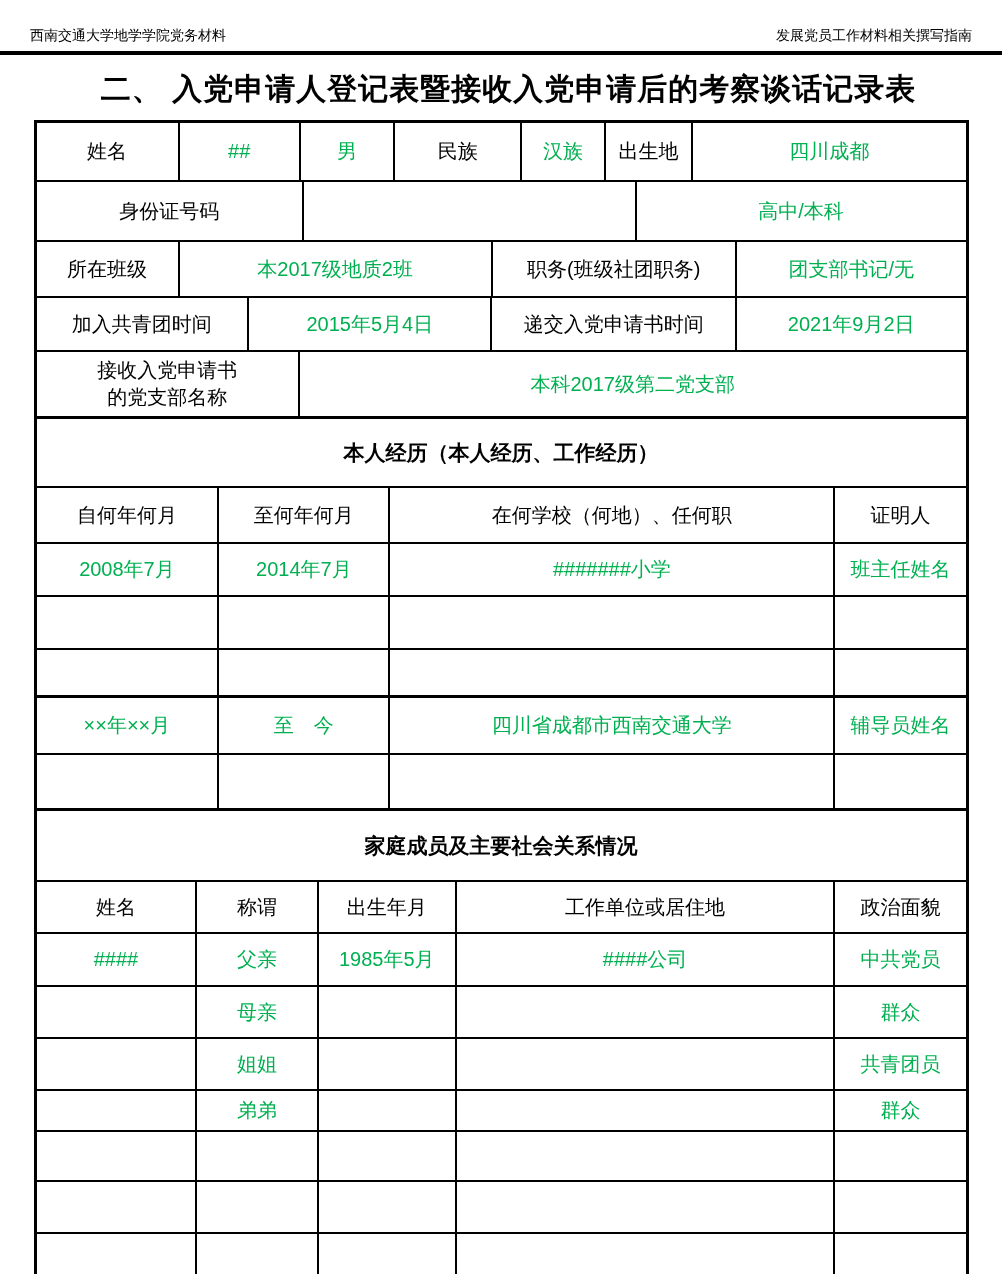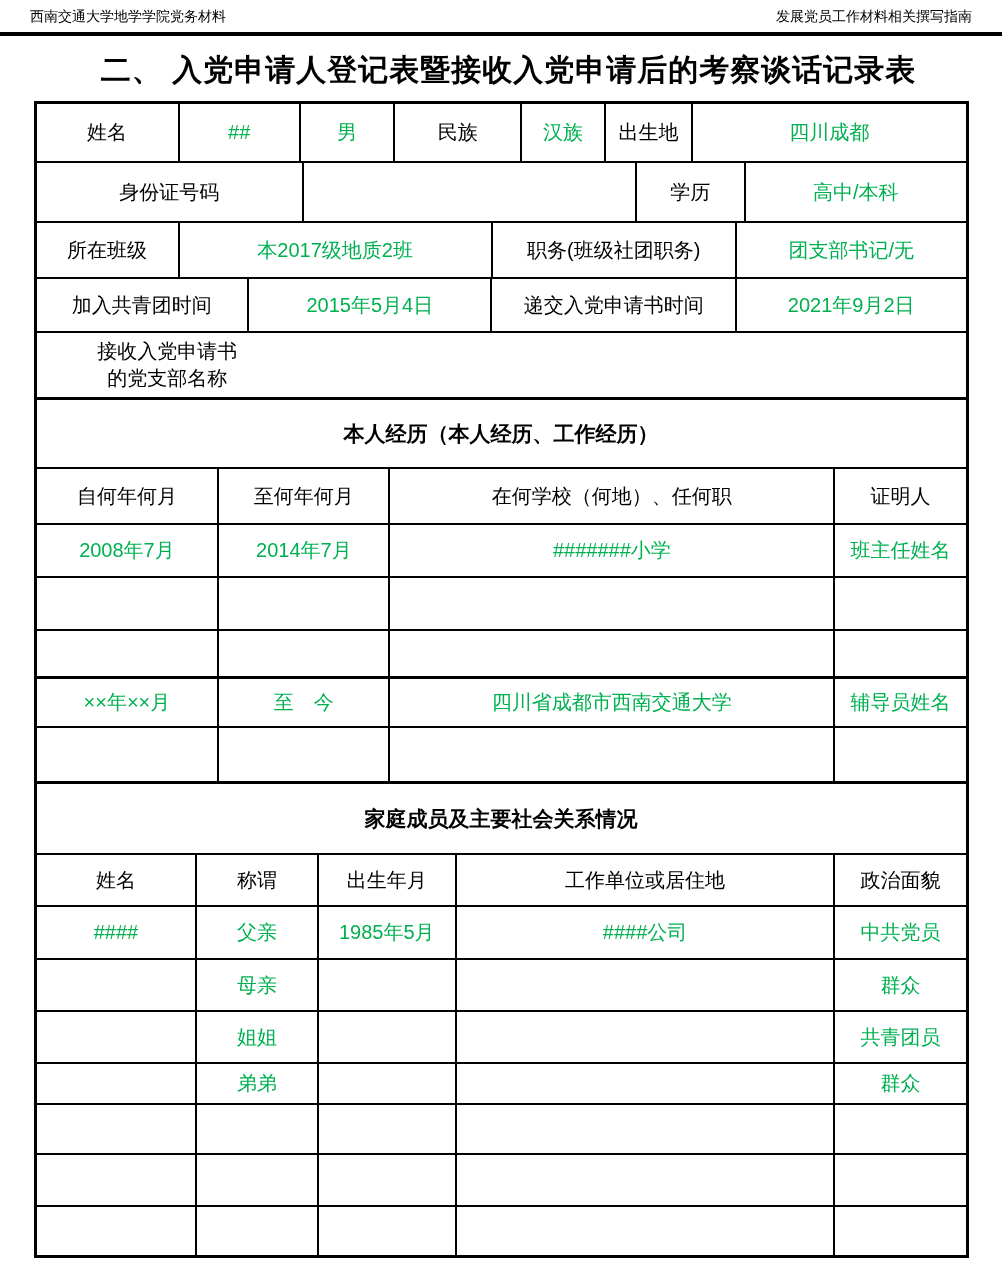"西南交通大学地学学院党务材料" .page-header { margin-top: none -> 19px }
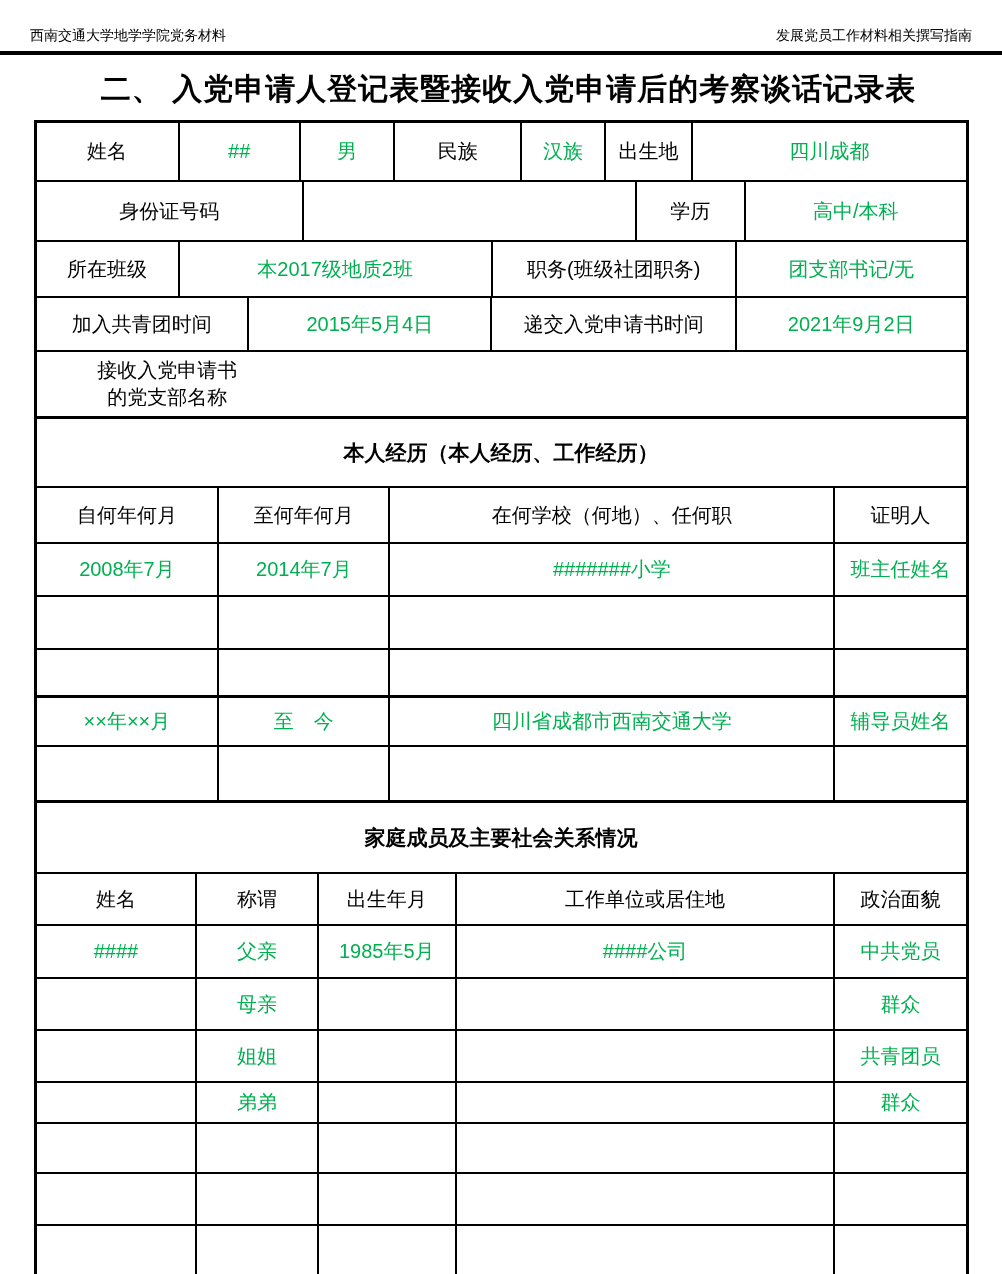"学历" div.cell { html: <div>学历</div> -> none }
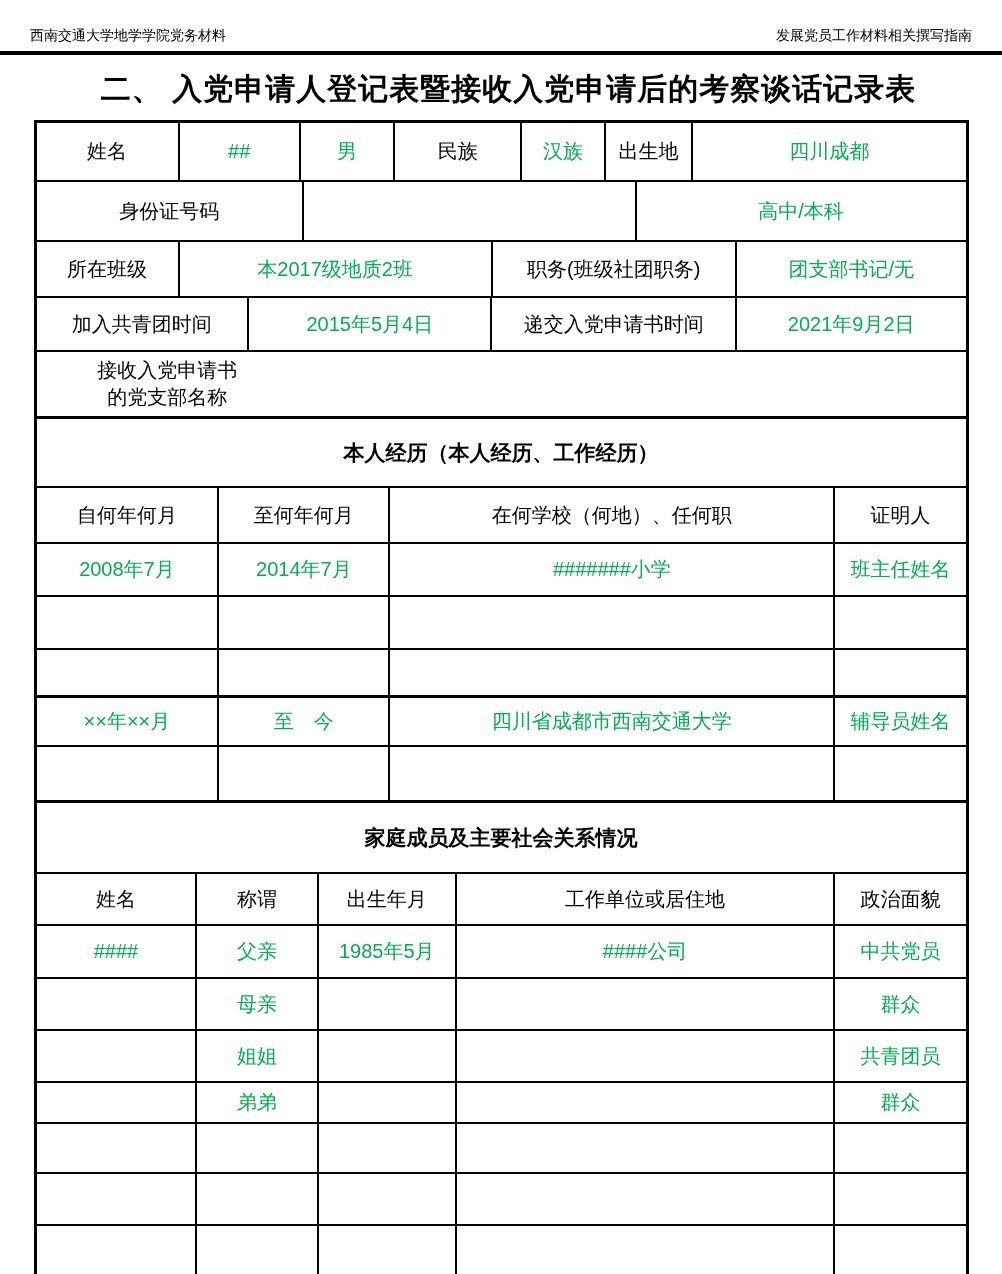"本科2017级第二党支部" div.cell { html: none -> <div>本科2017级第二党支部</div> }
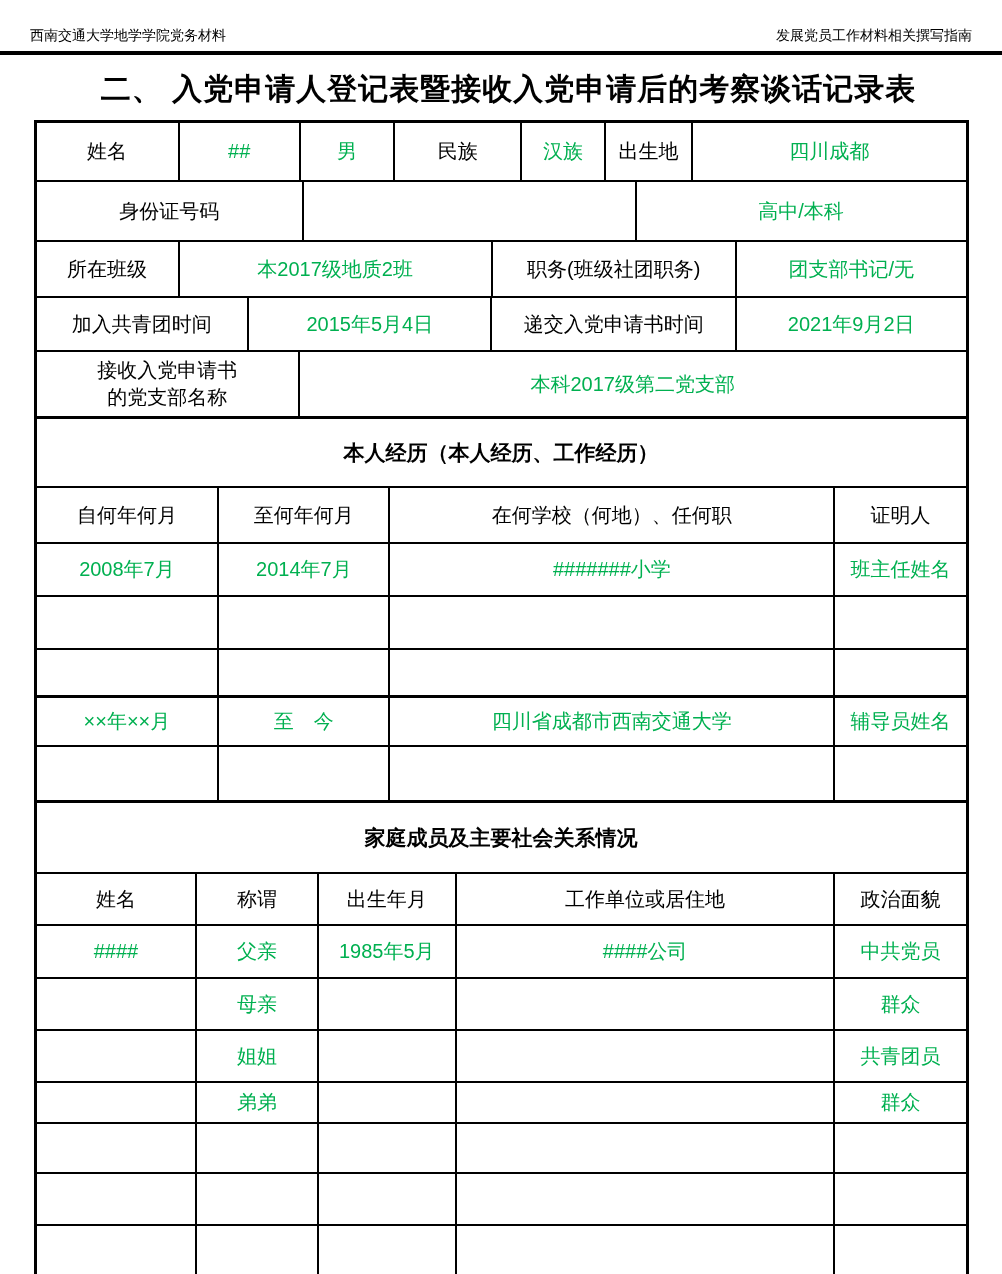"××年××月" div.row { height: 50px -> 58px }
